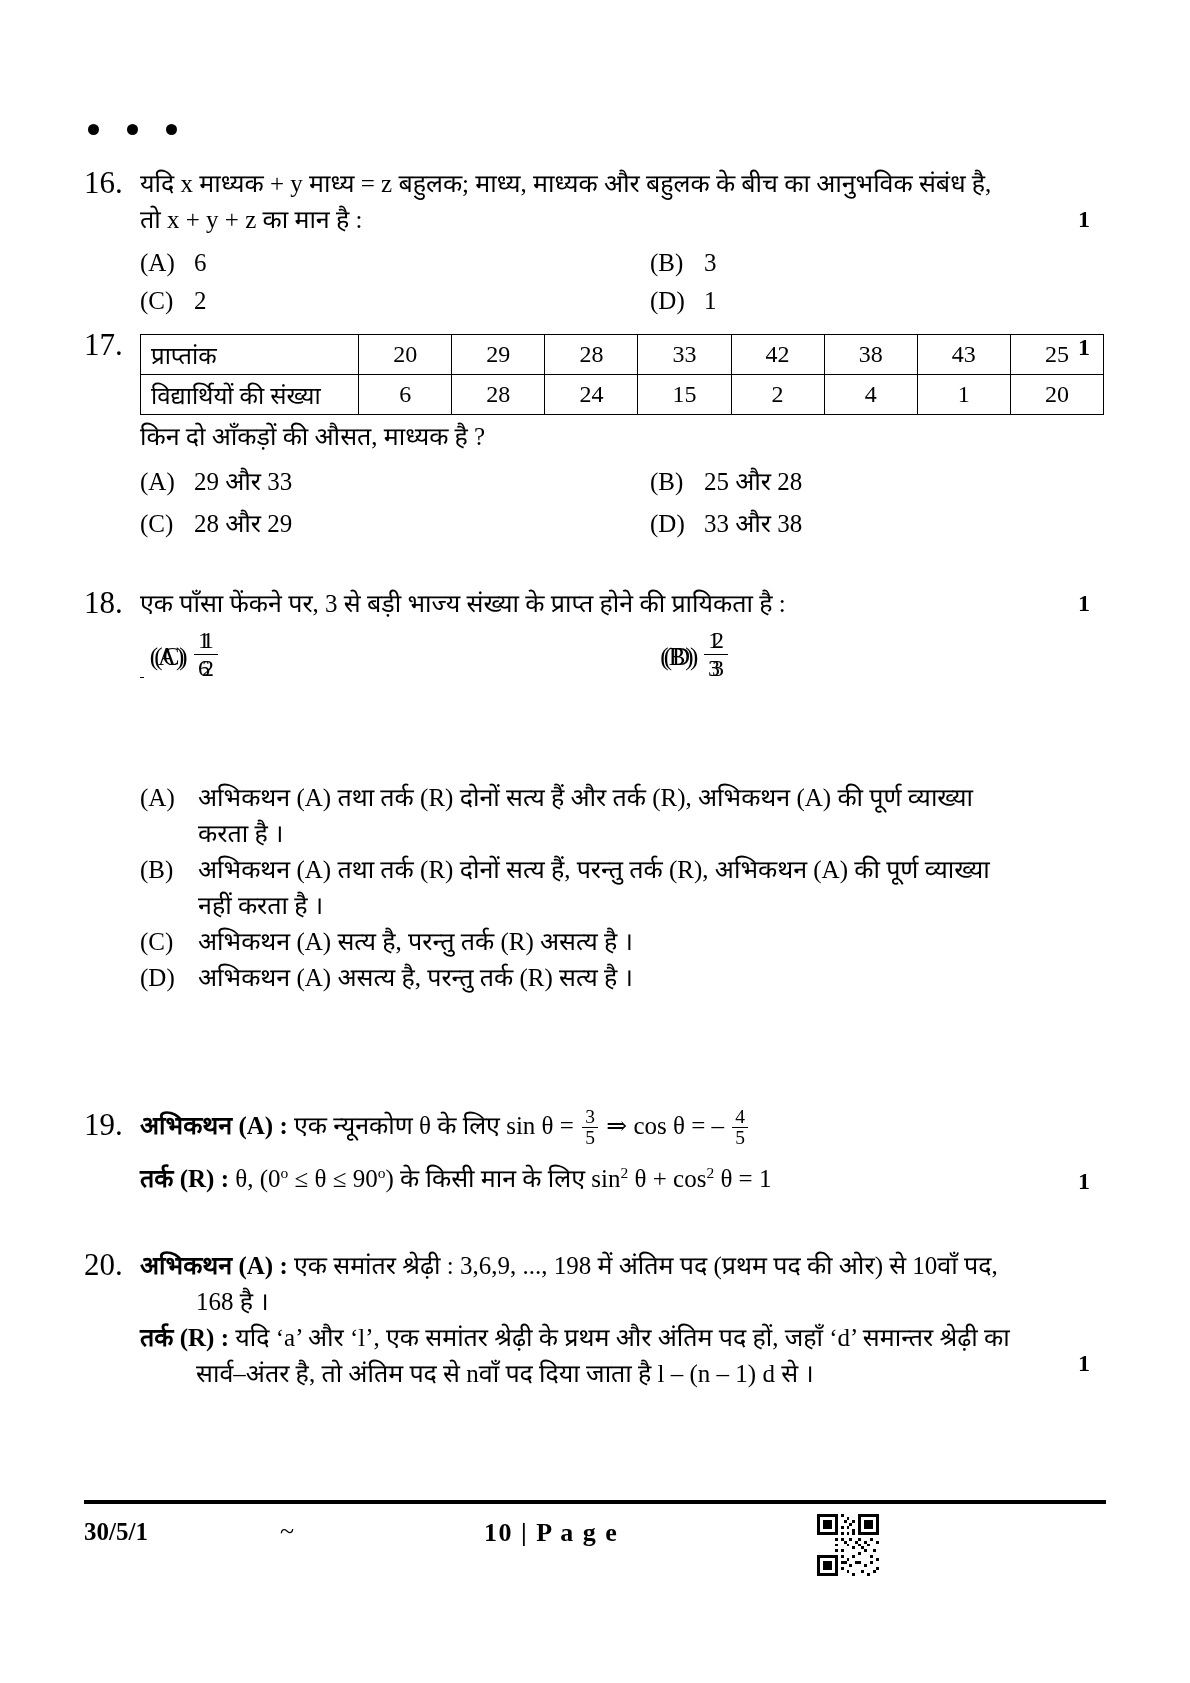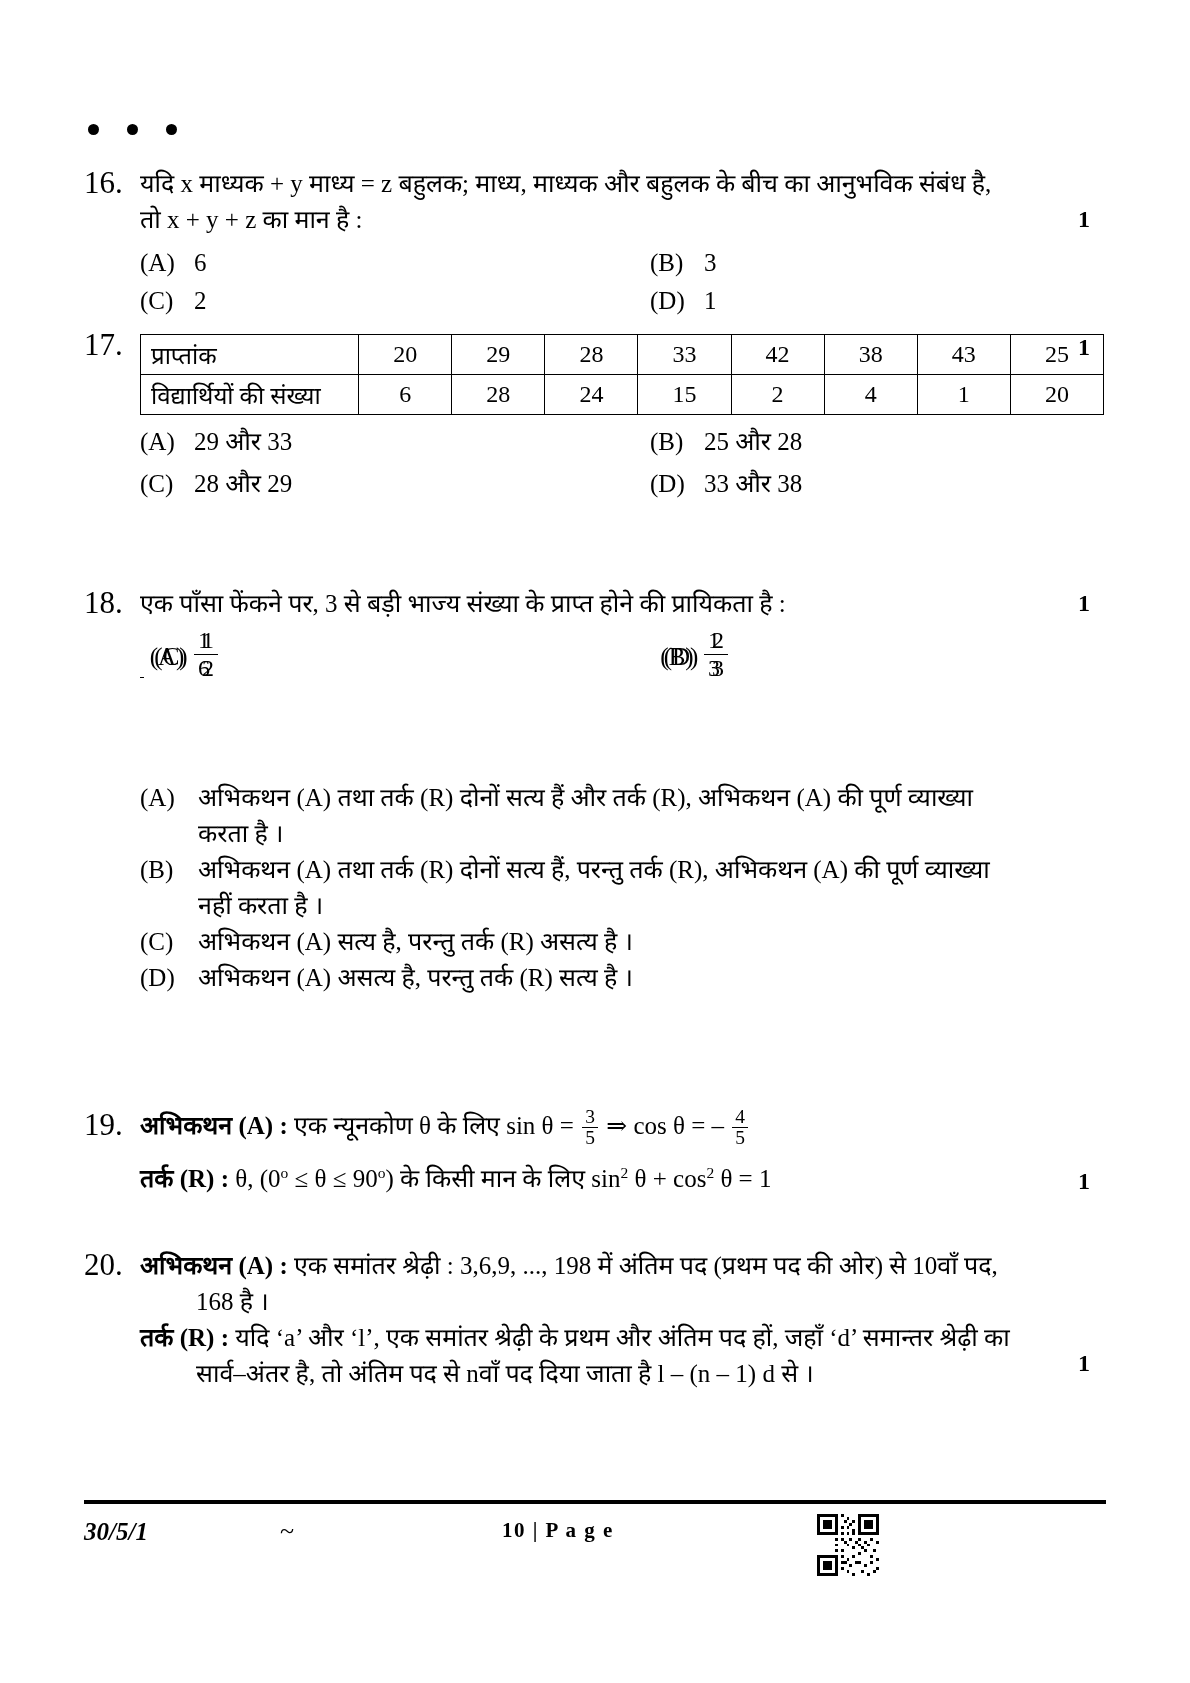"किन दो आँकड़ों की औसत," div.qbody { html: none -> <div> <span>किन दो आँकड़ों की औसत, माध्यक है ?</span> </div> }
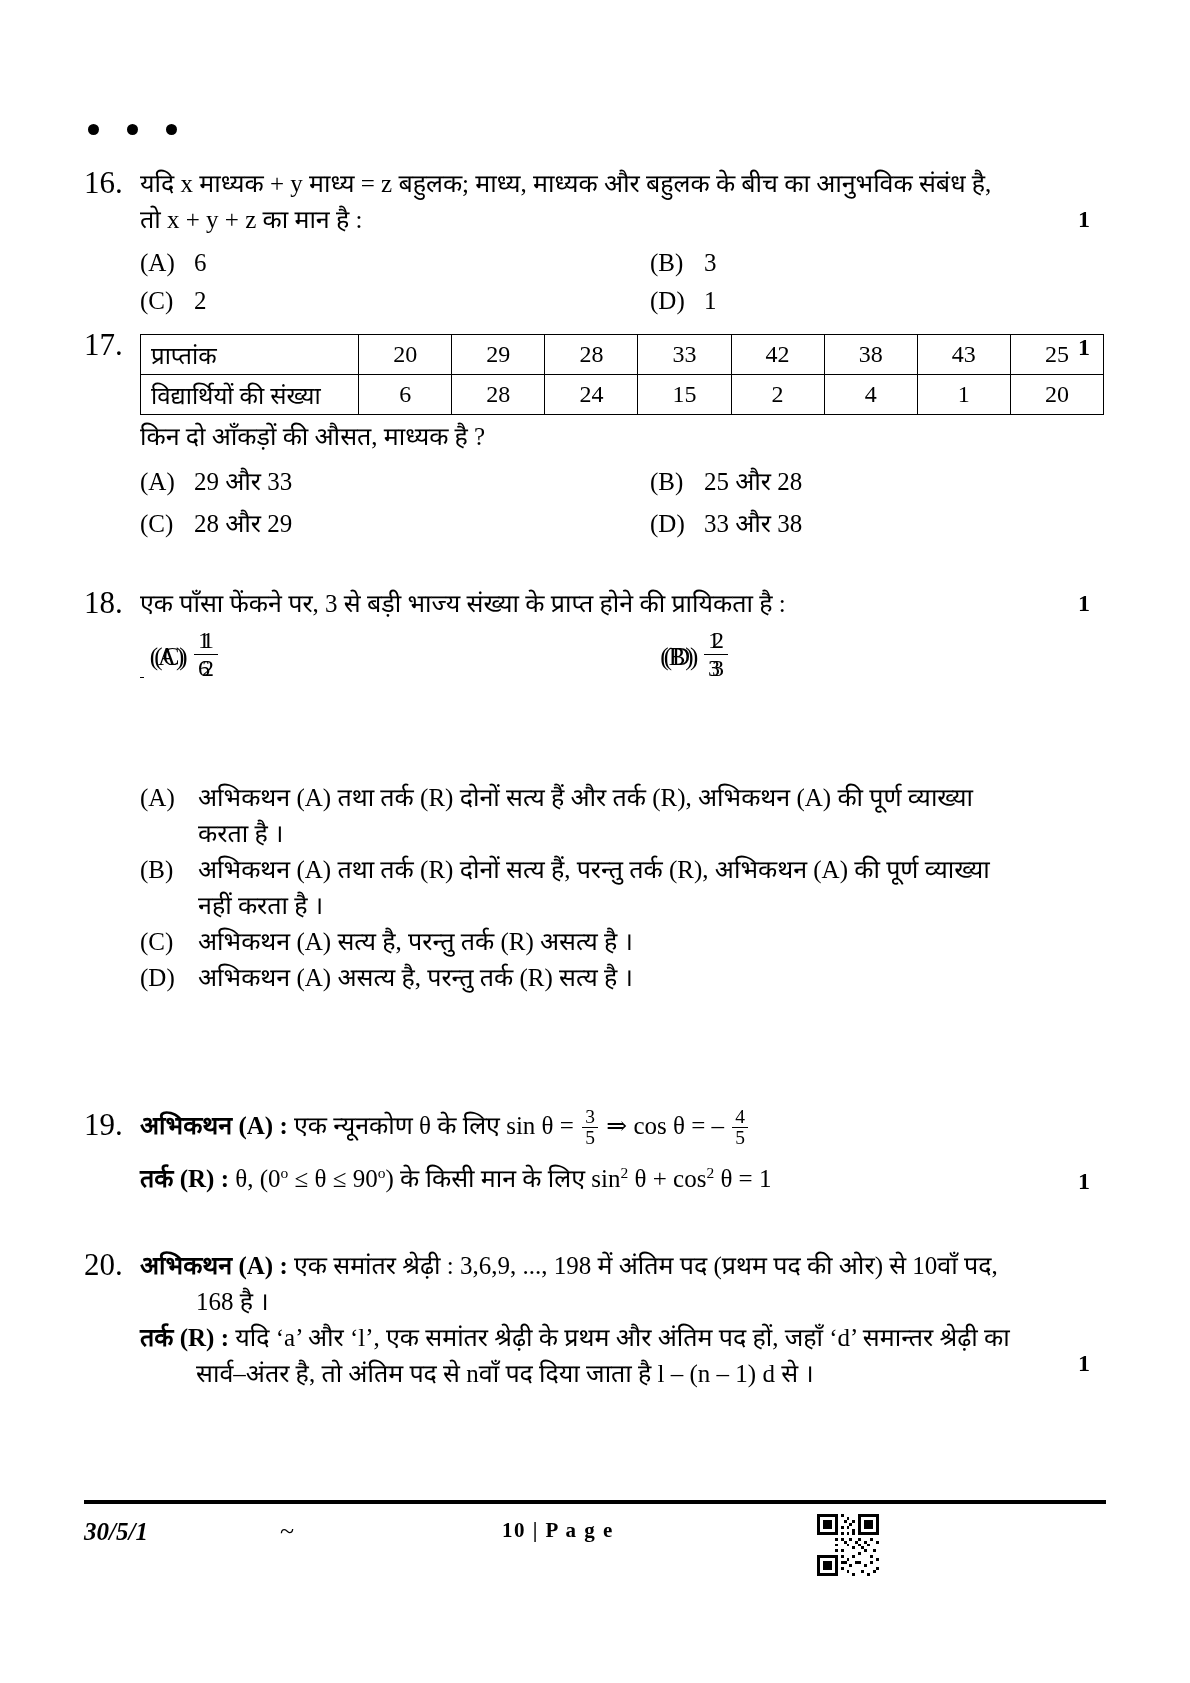"30/5/1" .foot-code { font-style: italic -> none }
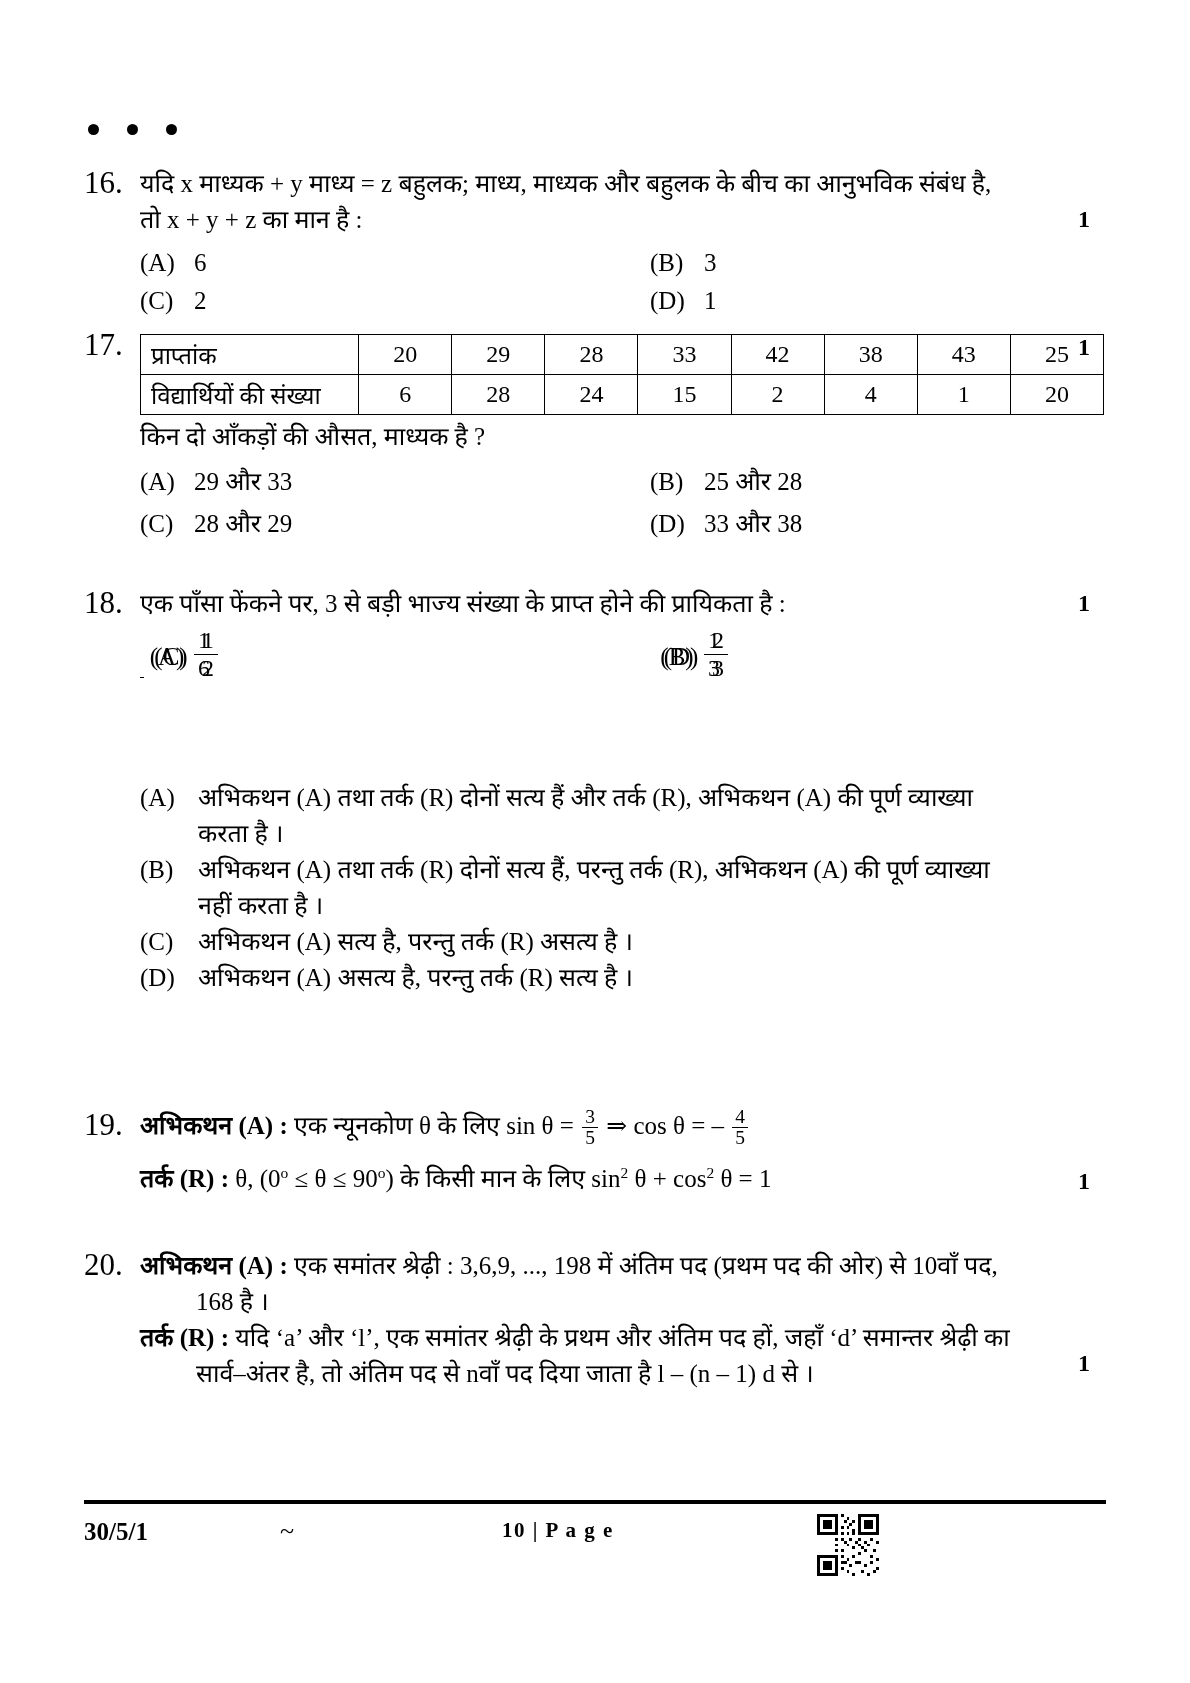"10 | P a g" .foot-page { font-size: 21px -> 26px; left: 418px -> 400px }
